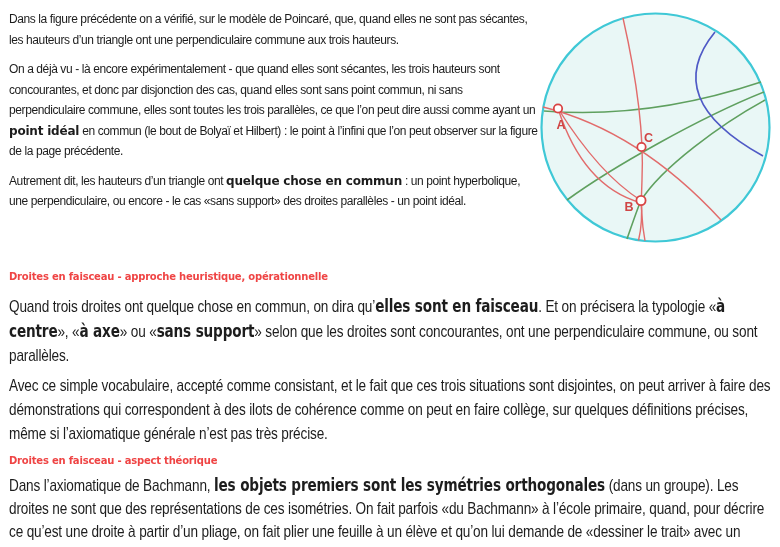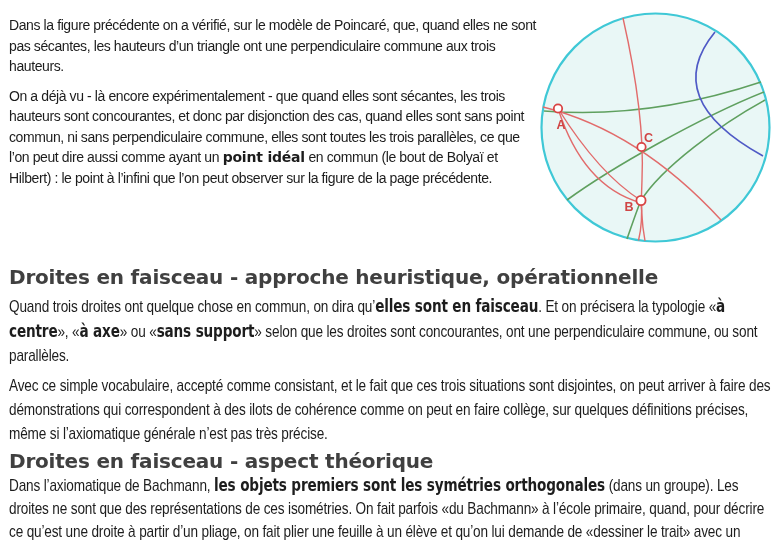"Dans la figure précédente on" .left-col { font-size: 14px -> 12px; top: 15px -> 9px }
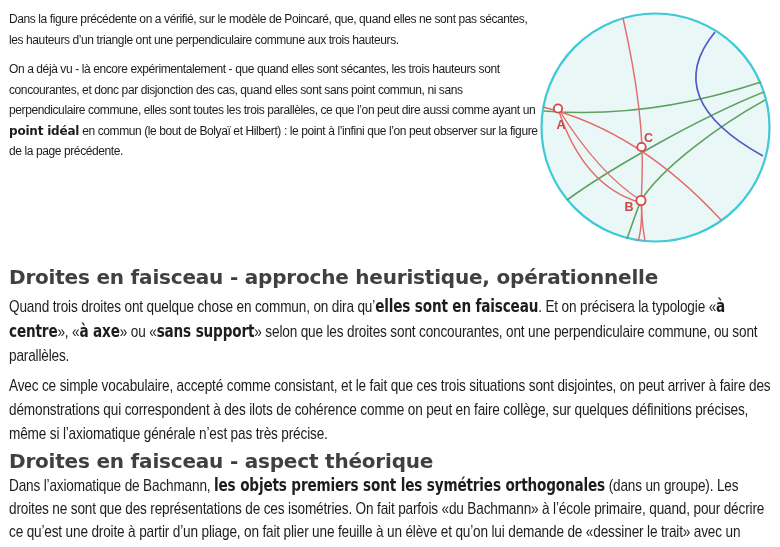"Autrement dit, les hauteurs d’un" div.para { html: none -> <div><span>Autrement dit, les hauteurs d’un triangle ont </span><span>quelque chose en commun</span><span> : un point hyperbolique, une perpendiculaire, ou encore - le cas «sans support» des droites parallèles - un point idéal.</span></div> }
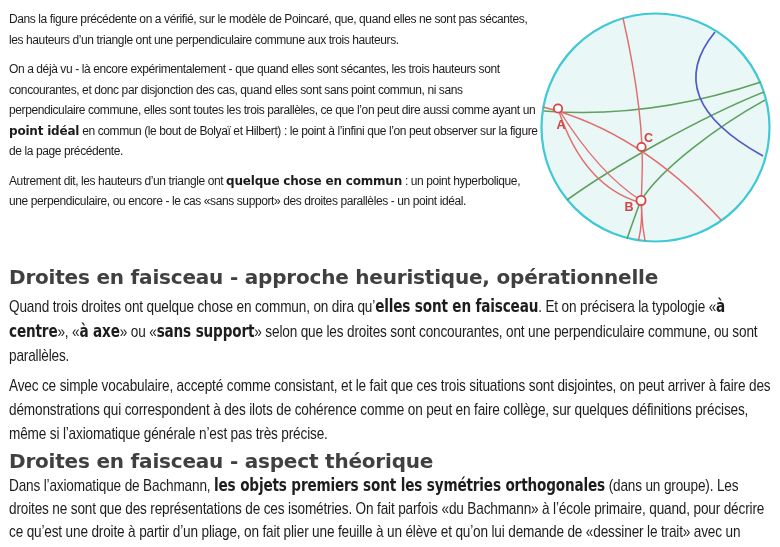"Droites en faisceau - approche" .heading { color: #404040 -> #ef4444; font-size: 20px -> 10px }
